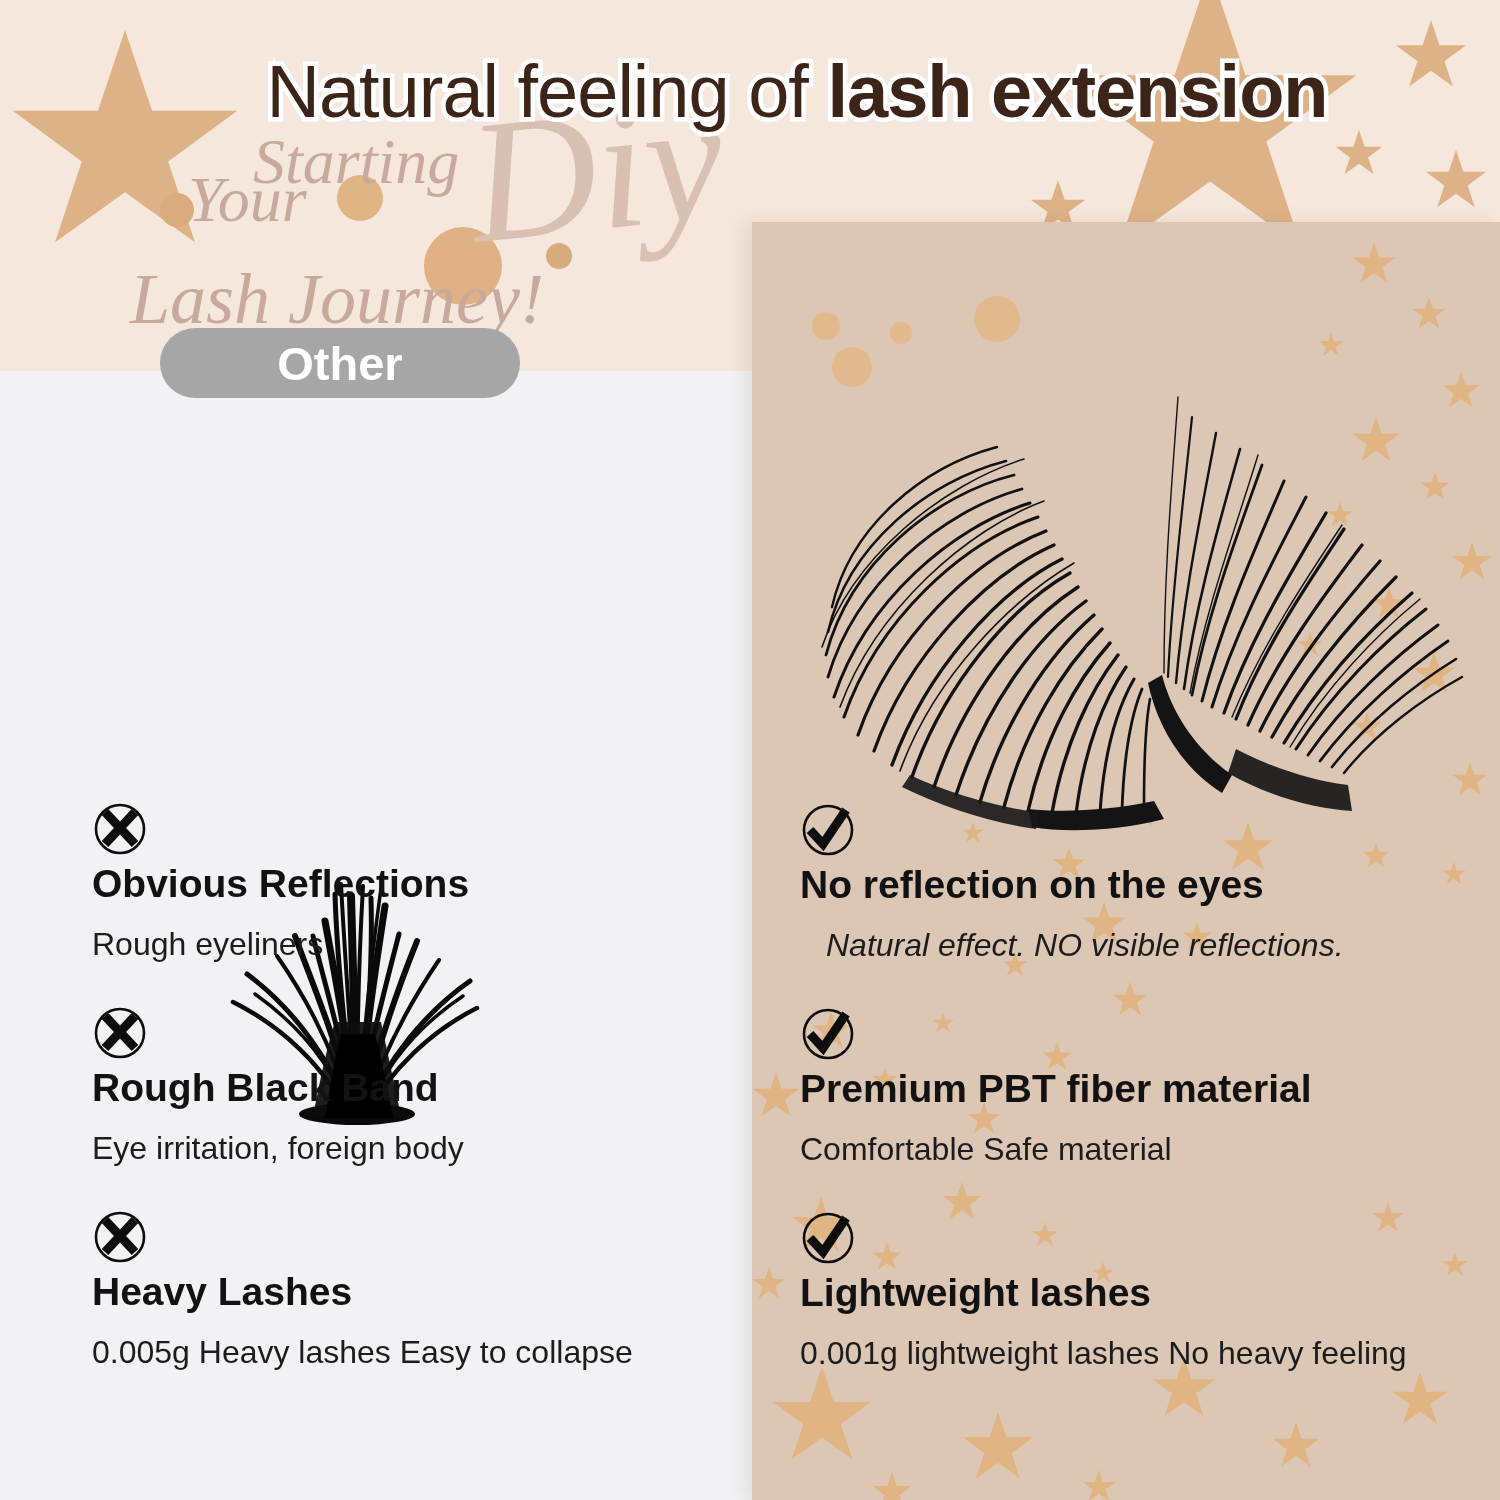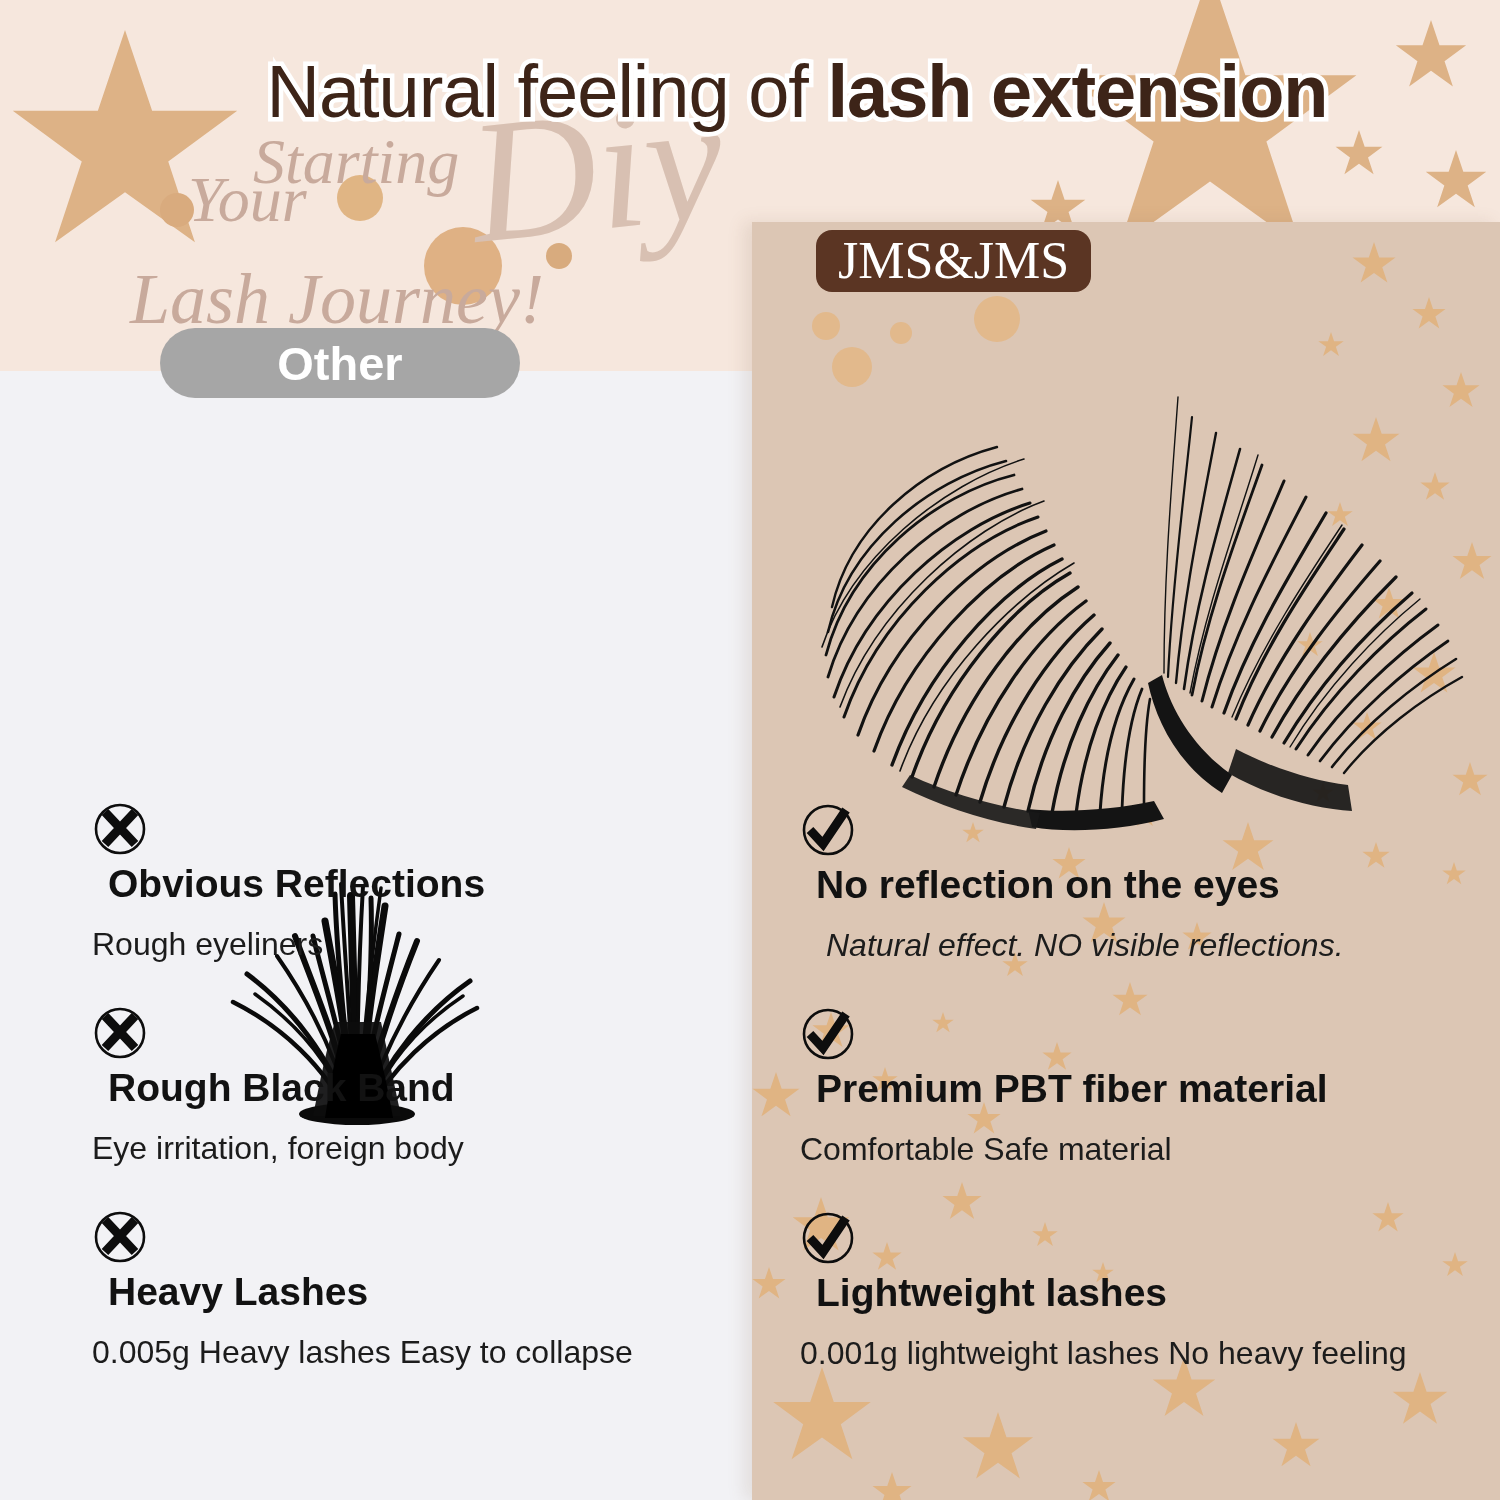"JMS&JMS" div.brand-pill { html: <div> <span>JMS&amp;JMS</span> </div> -> none }
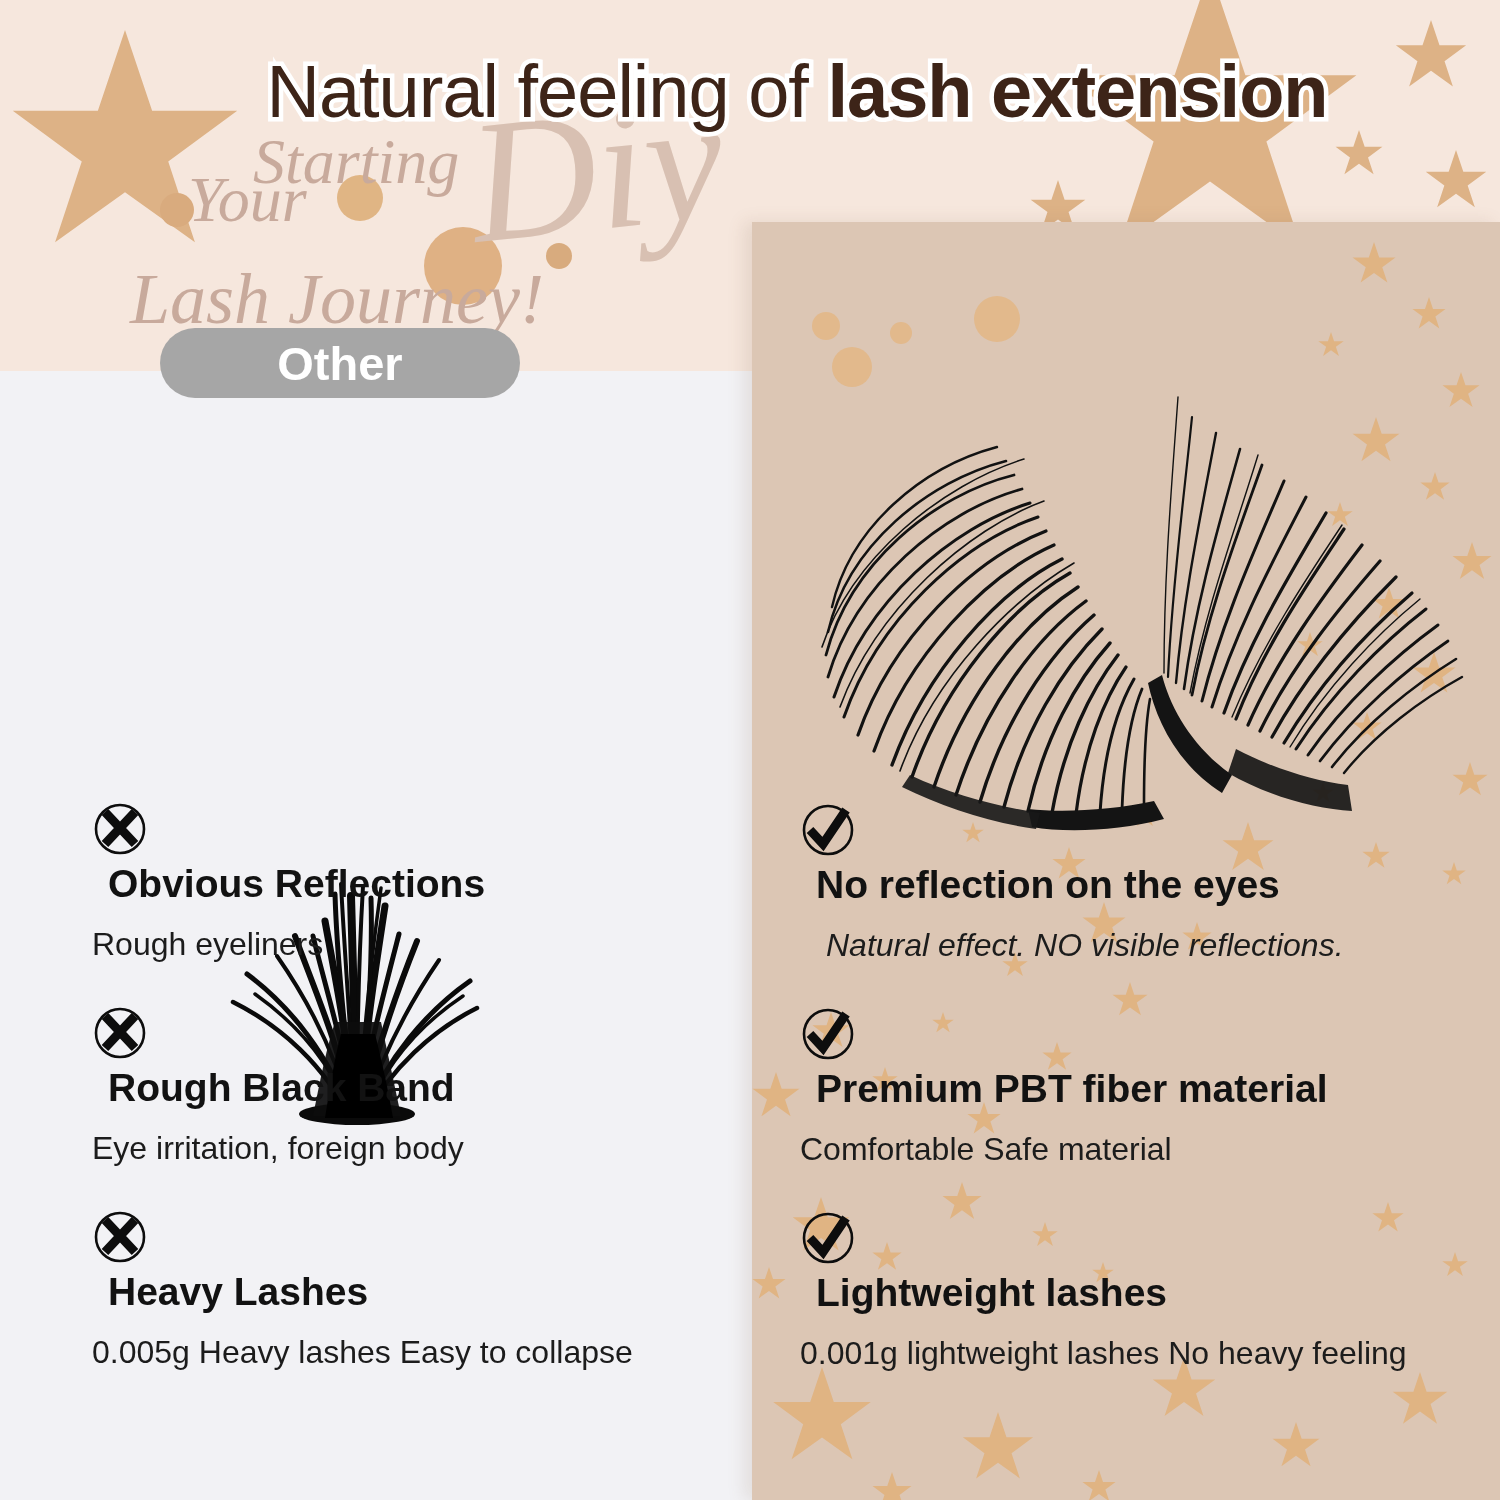"Obvious Reflections" .feat-title { left: 16px -> 0 }
